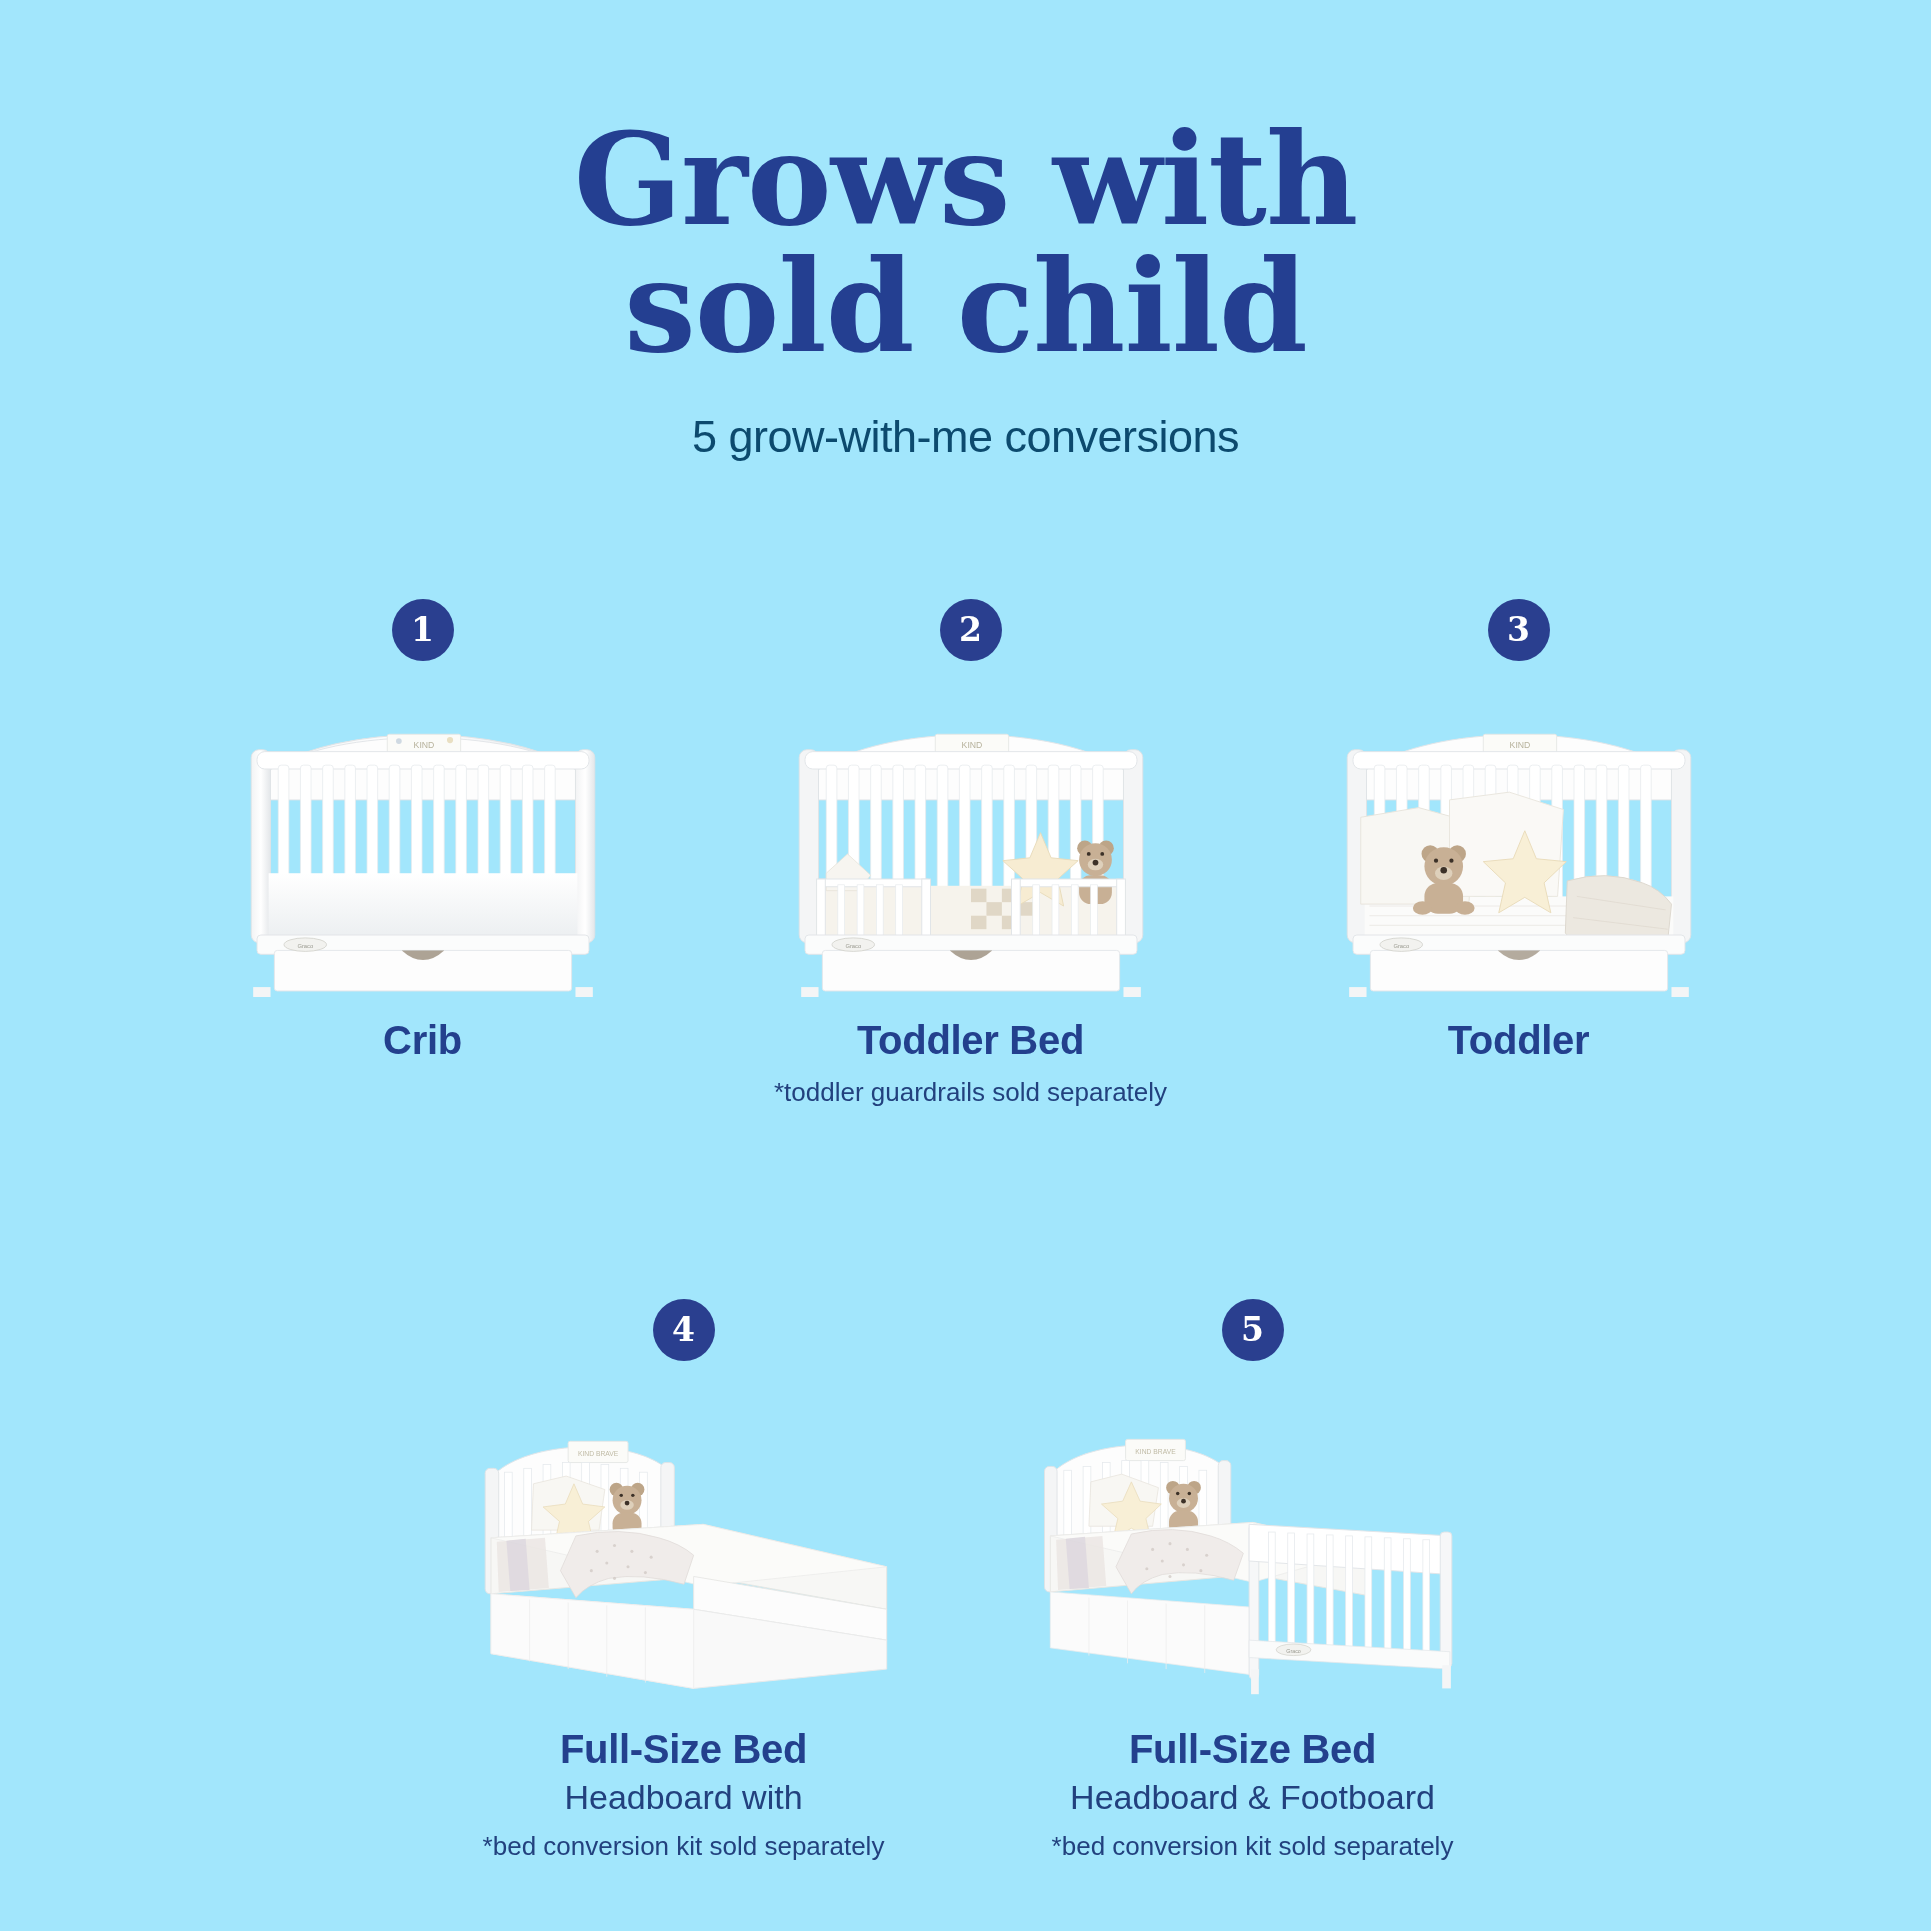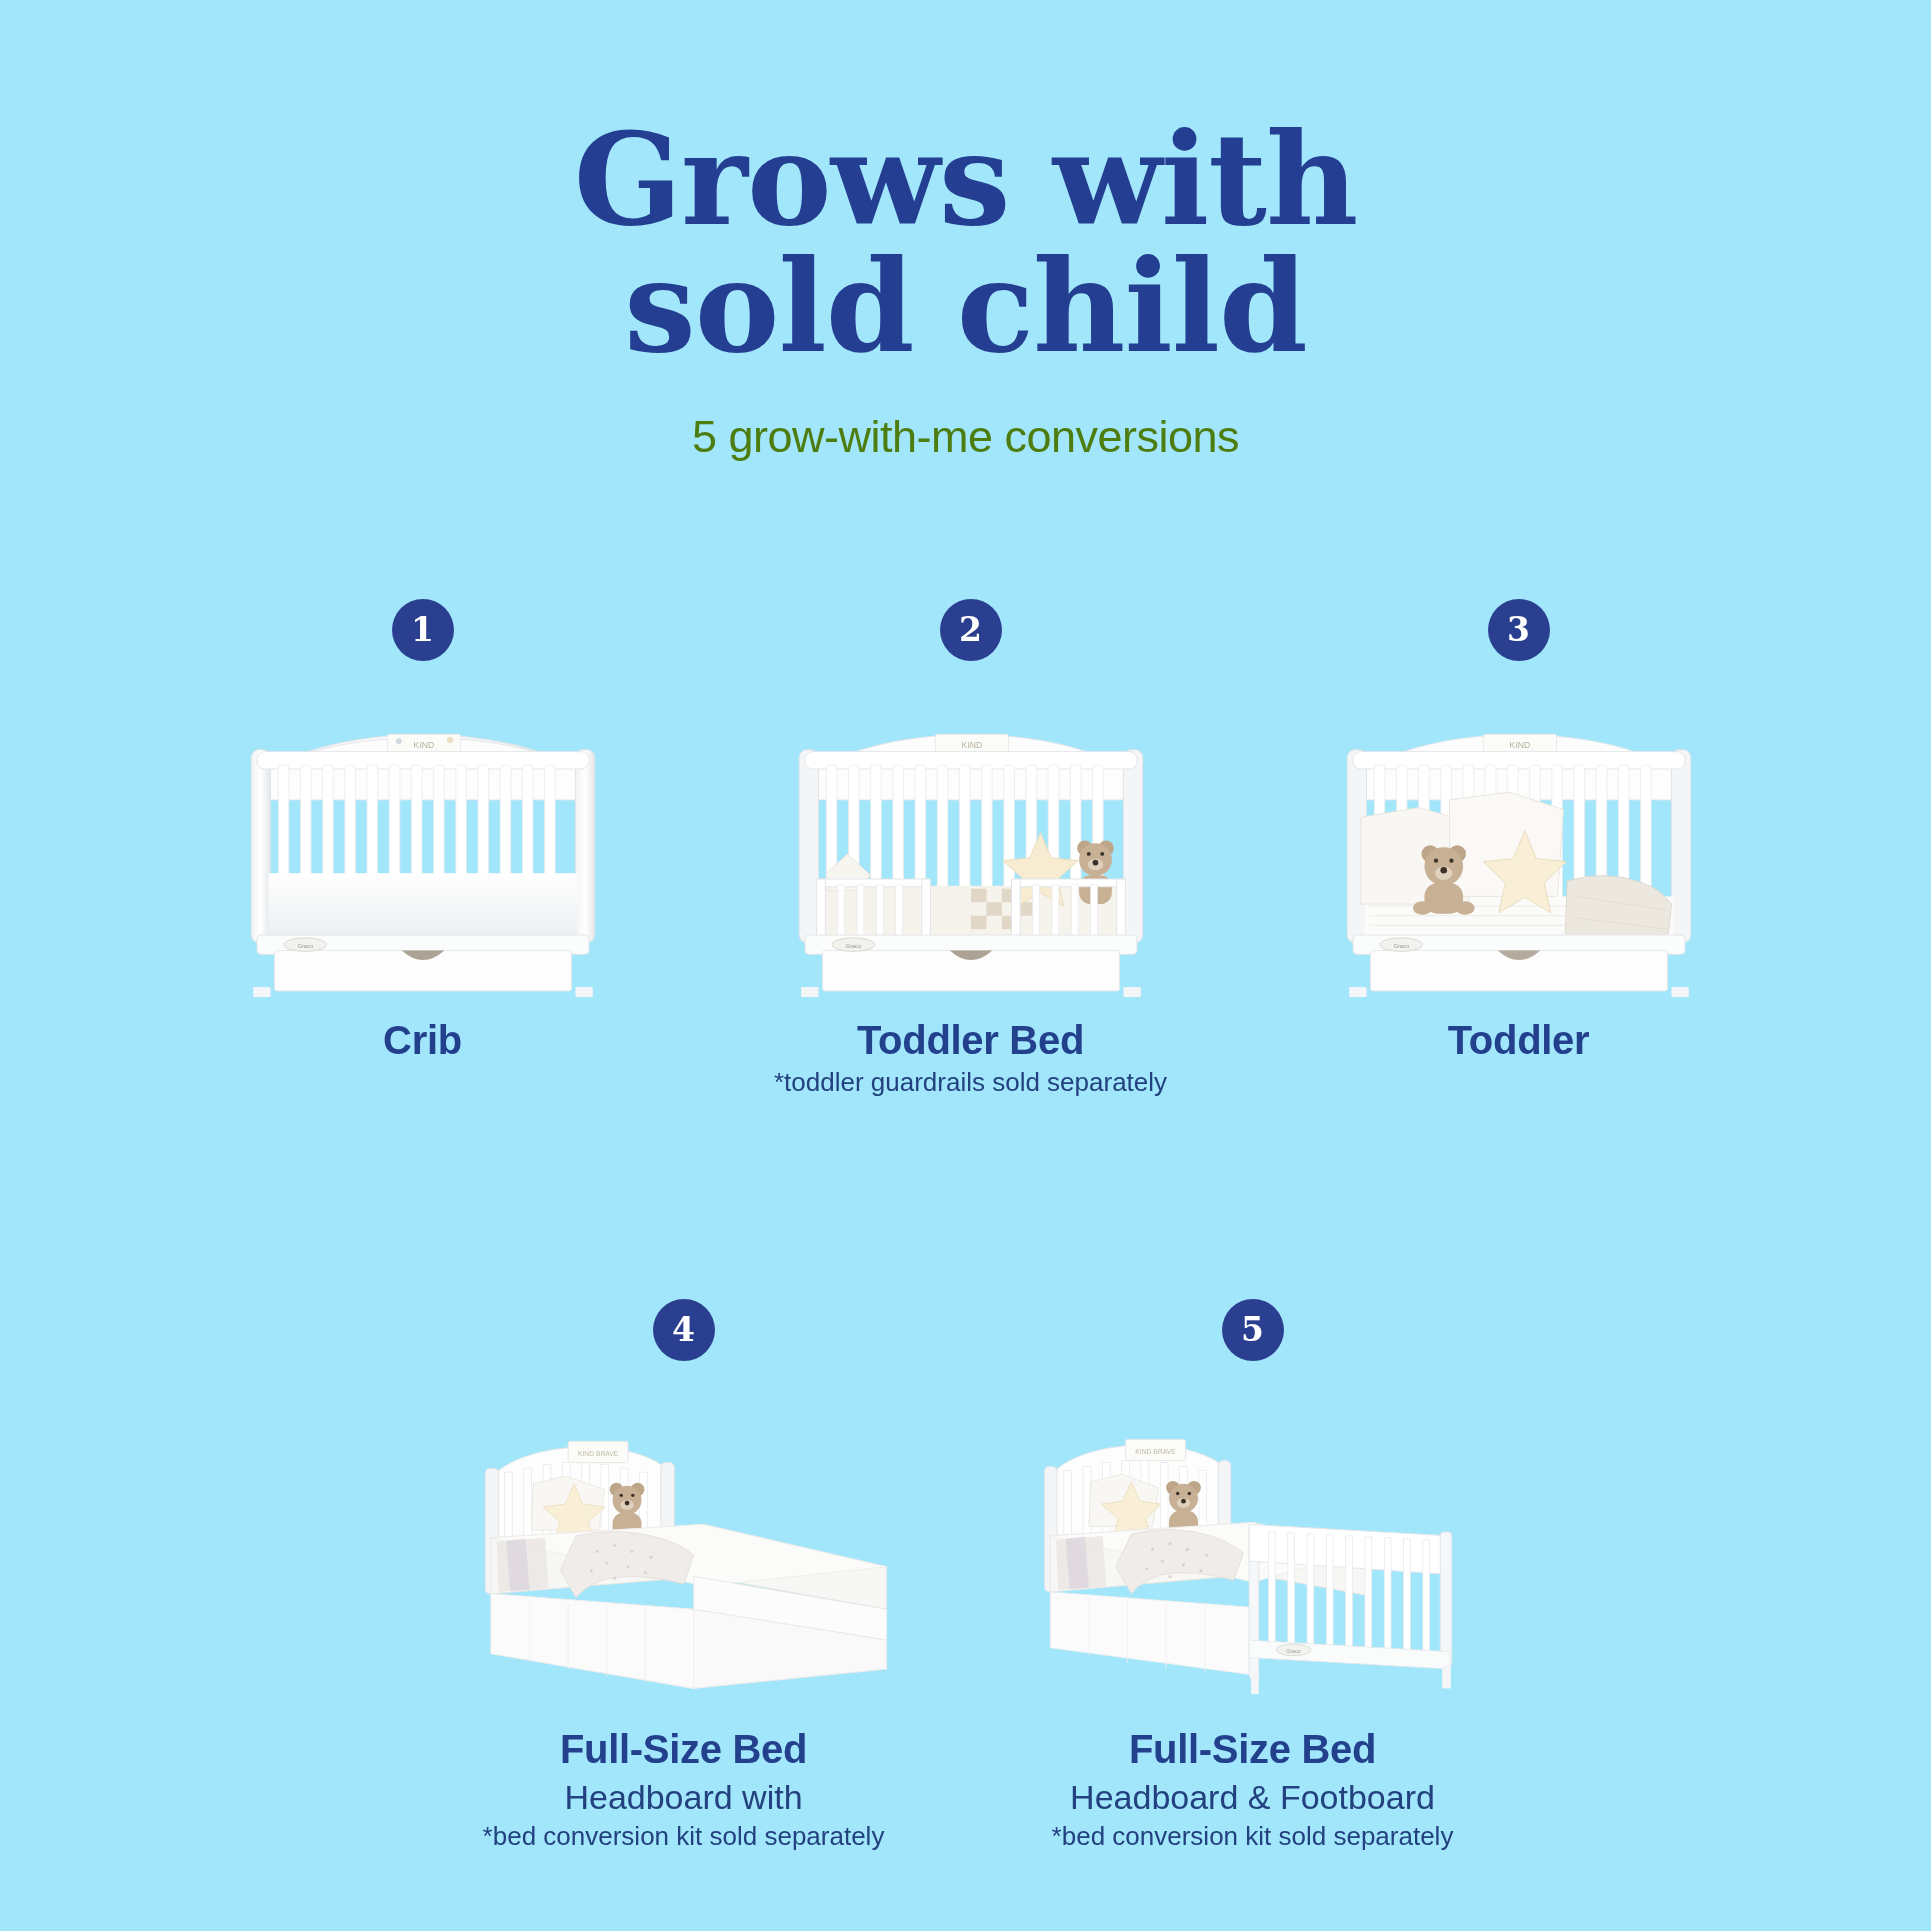"5 grow-with-me conversions" .subtitle { color: #4d7c0f -> #0c4a6e }
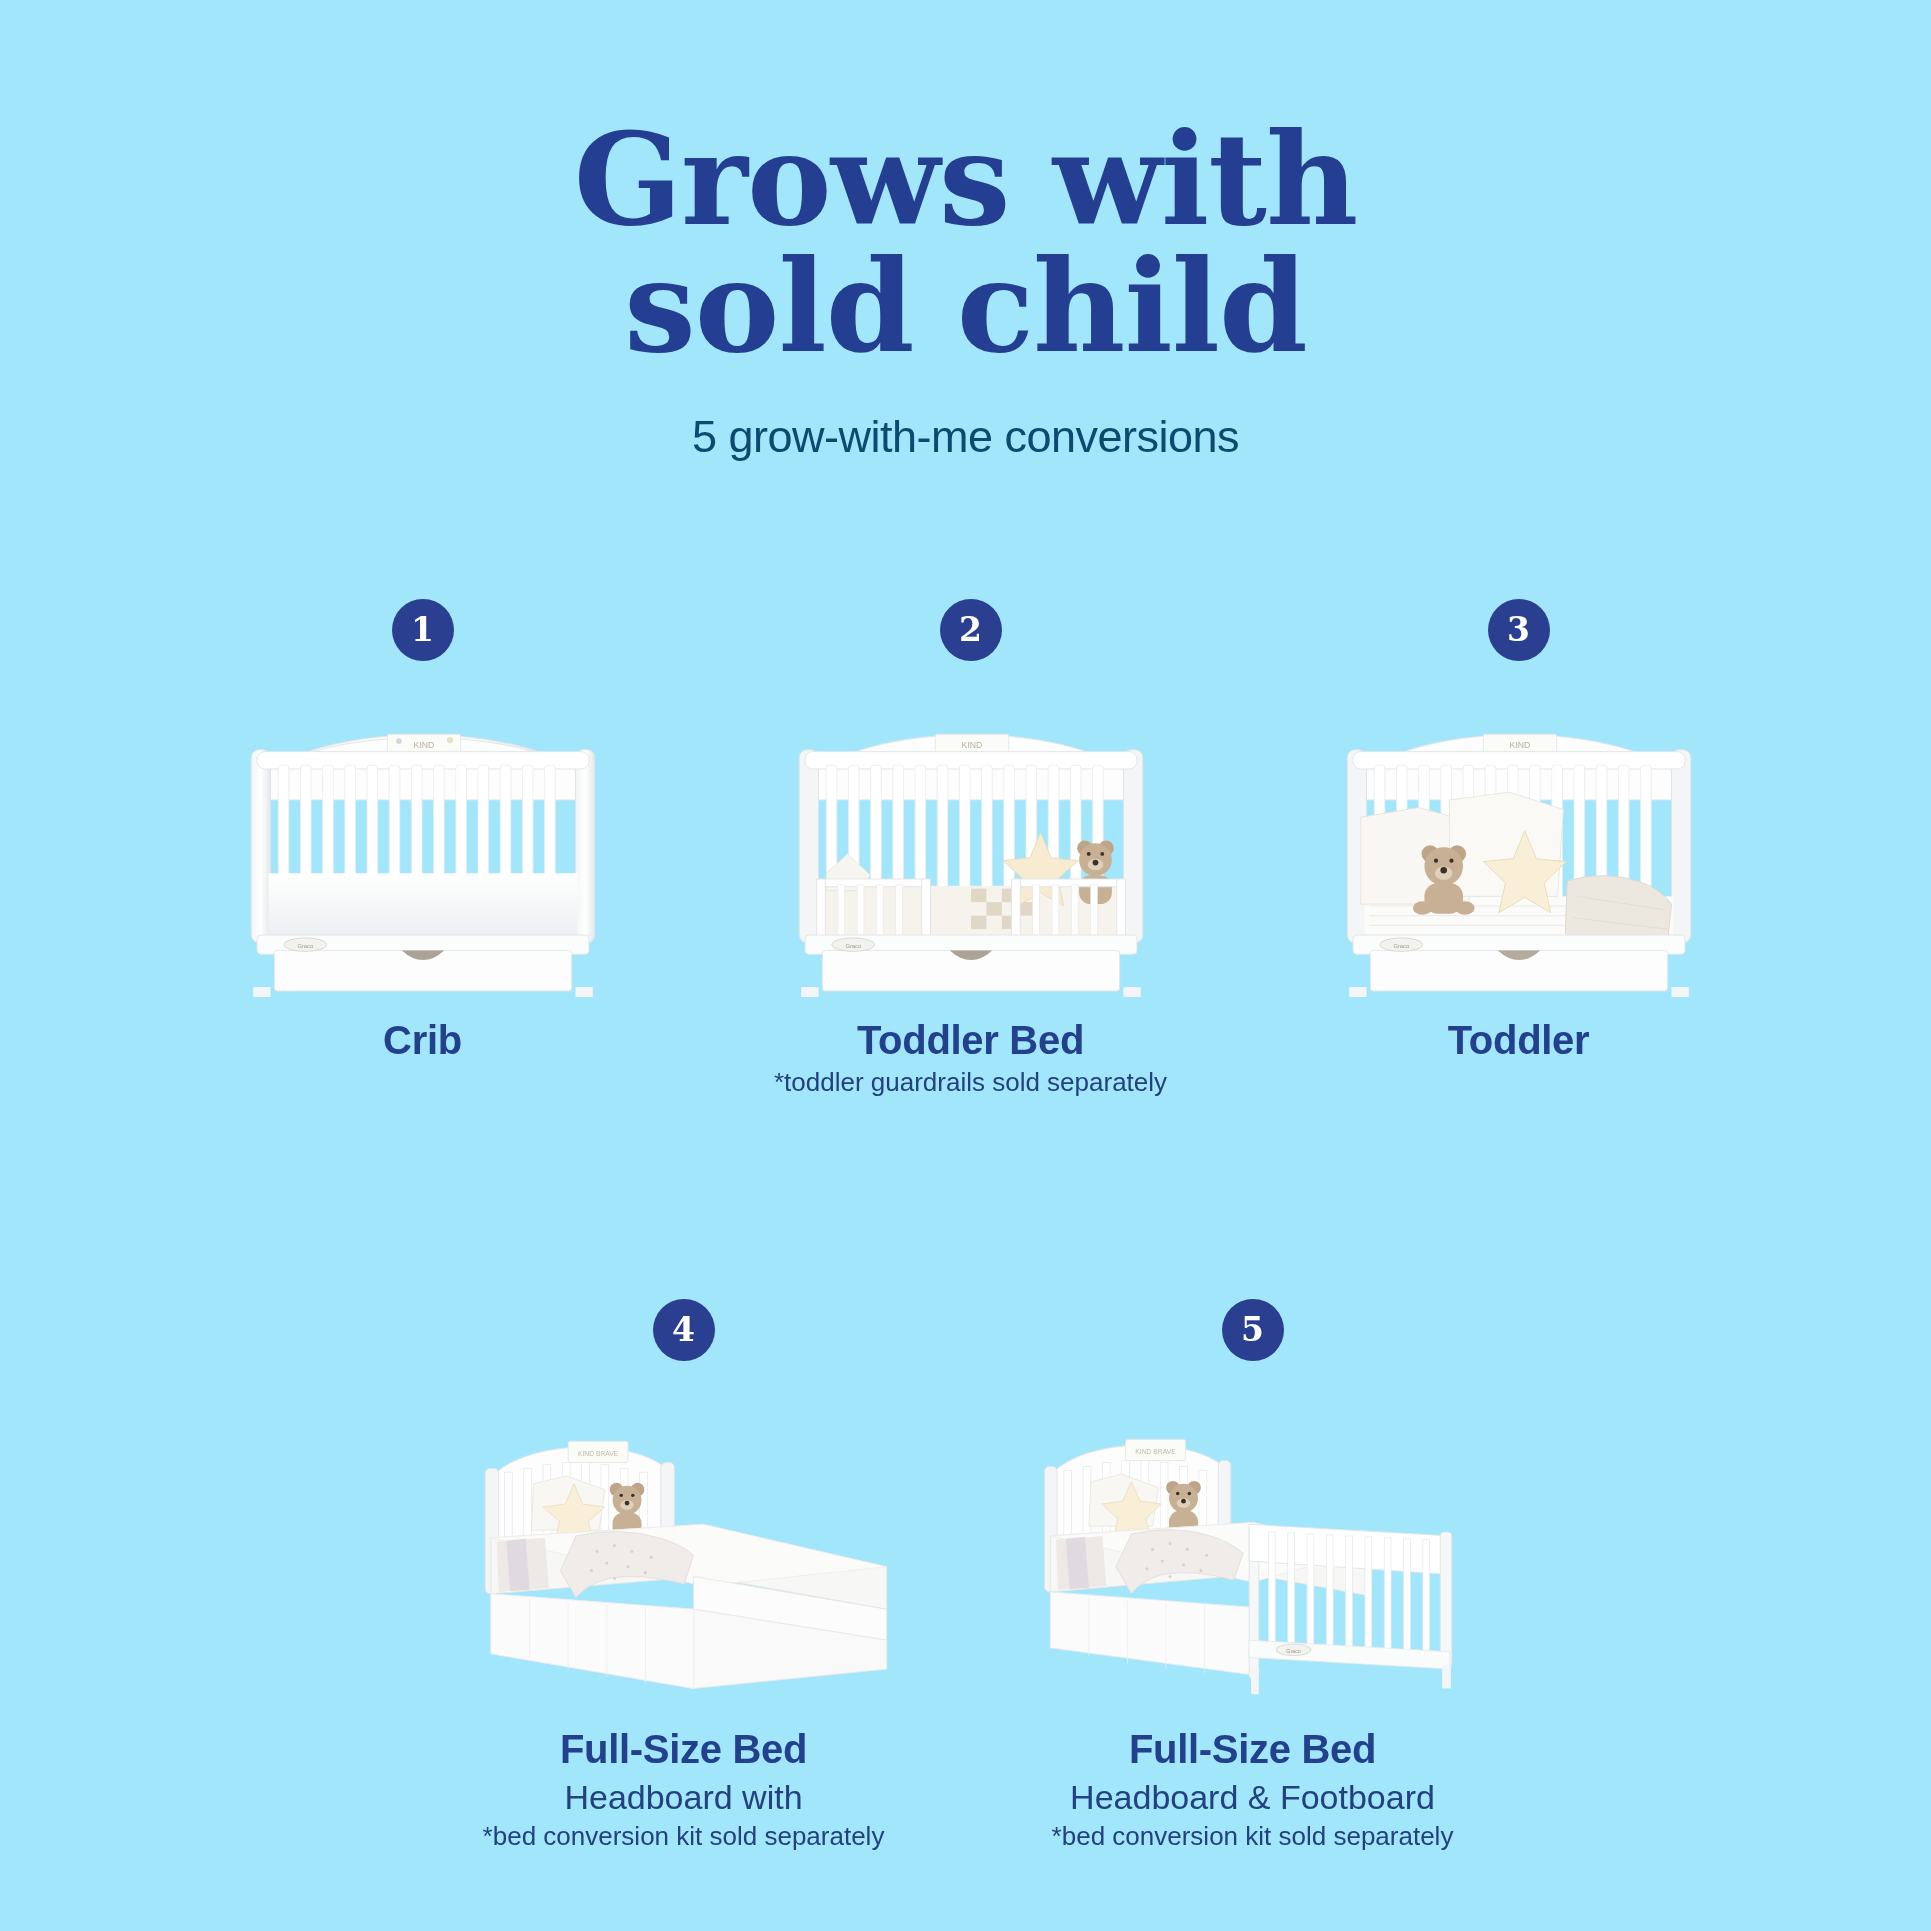"*toddler guardrails sold separately" .cap-note { margin-top: 4px -> 14px }
